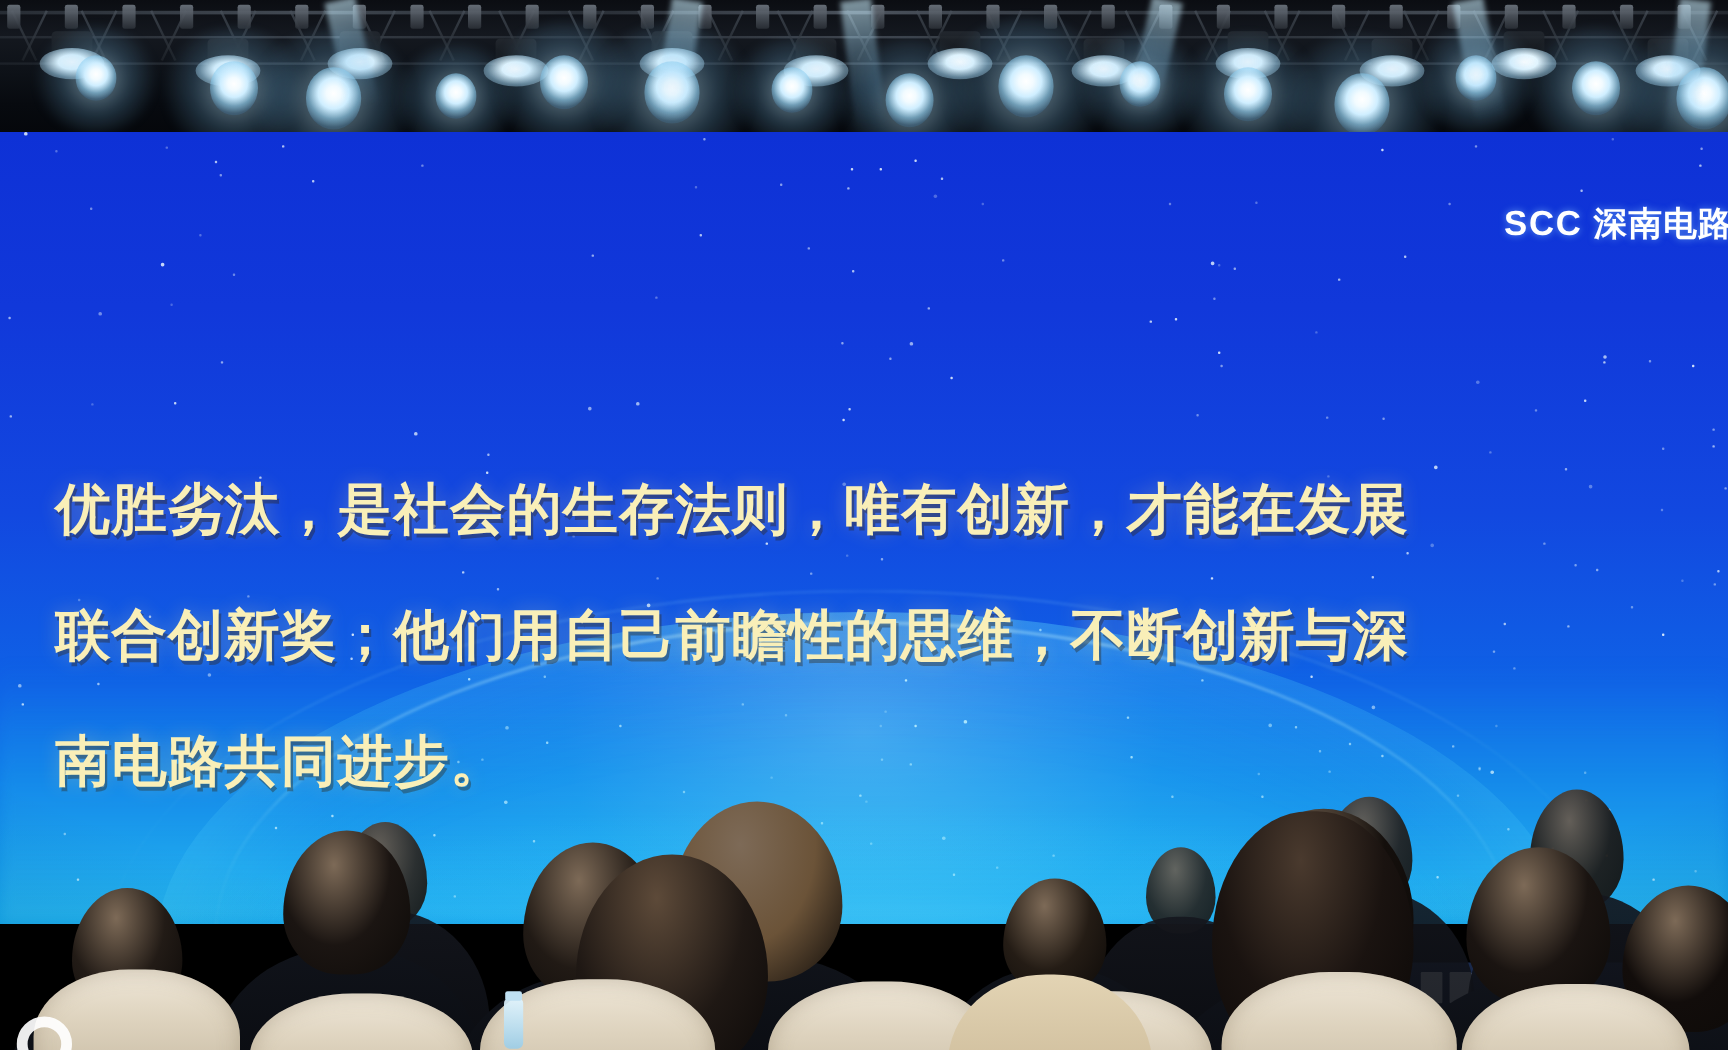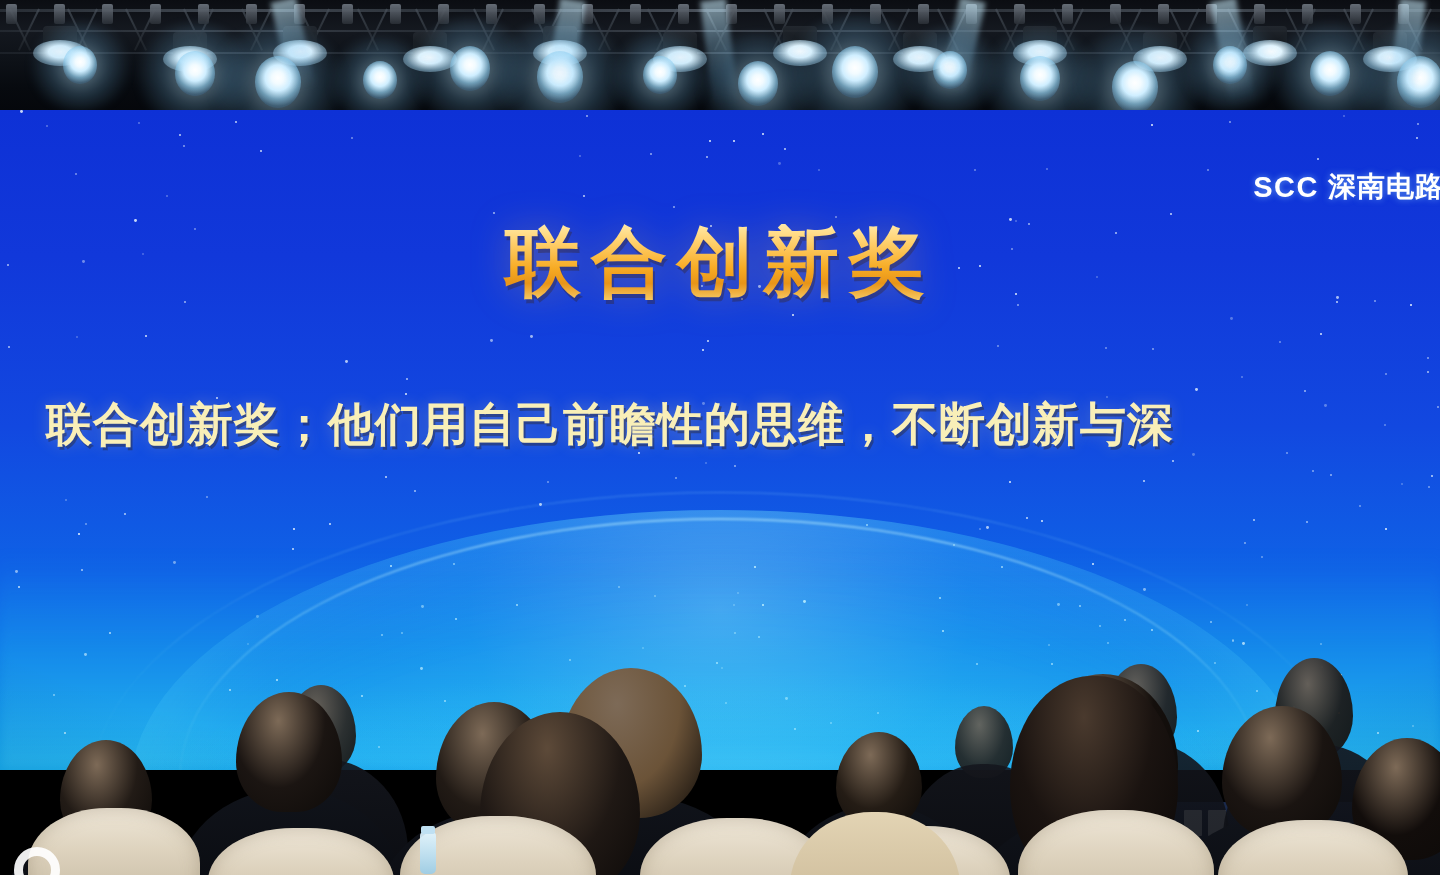"联合创新奖" div.award-title { html: <div>联合创新奖</div> -> none }
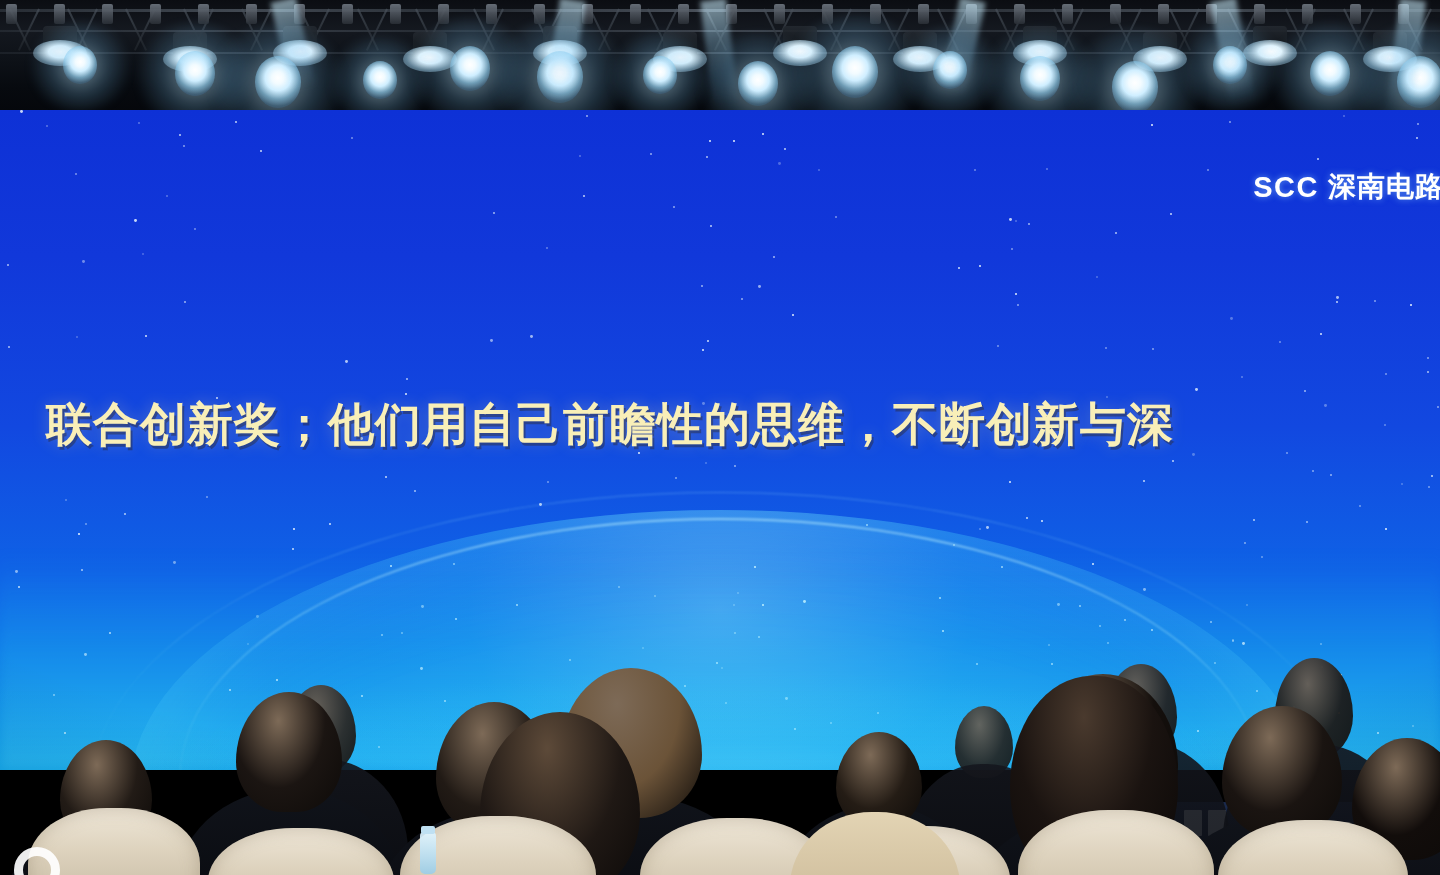"优胜劣汰，是社会的生存法则，唯有创新，才能在发展" div.body-line { html: none -> <div>优胜劣汰，是社会的生存法则，唯有创新，才能在发展</div> }
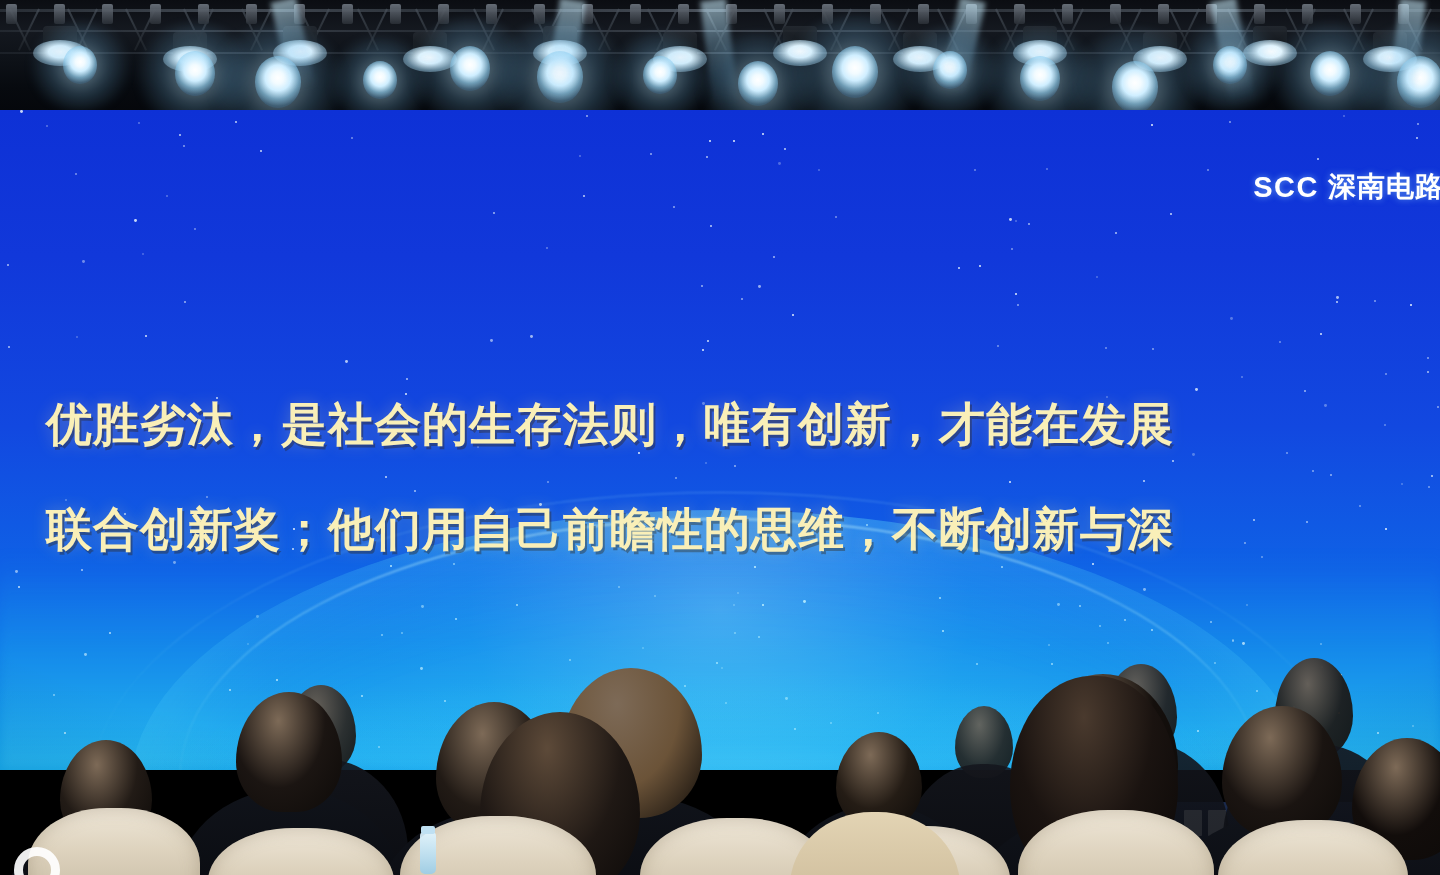"南电路共同进步。" div.body-line { html: none -> <div>南电路共同进步。</div> }
